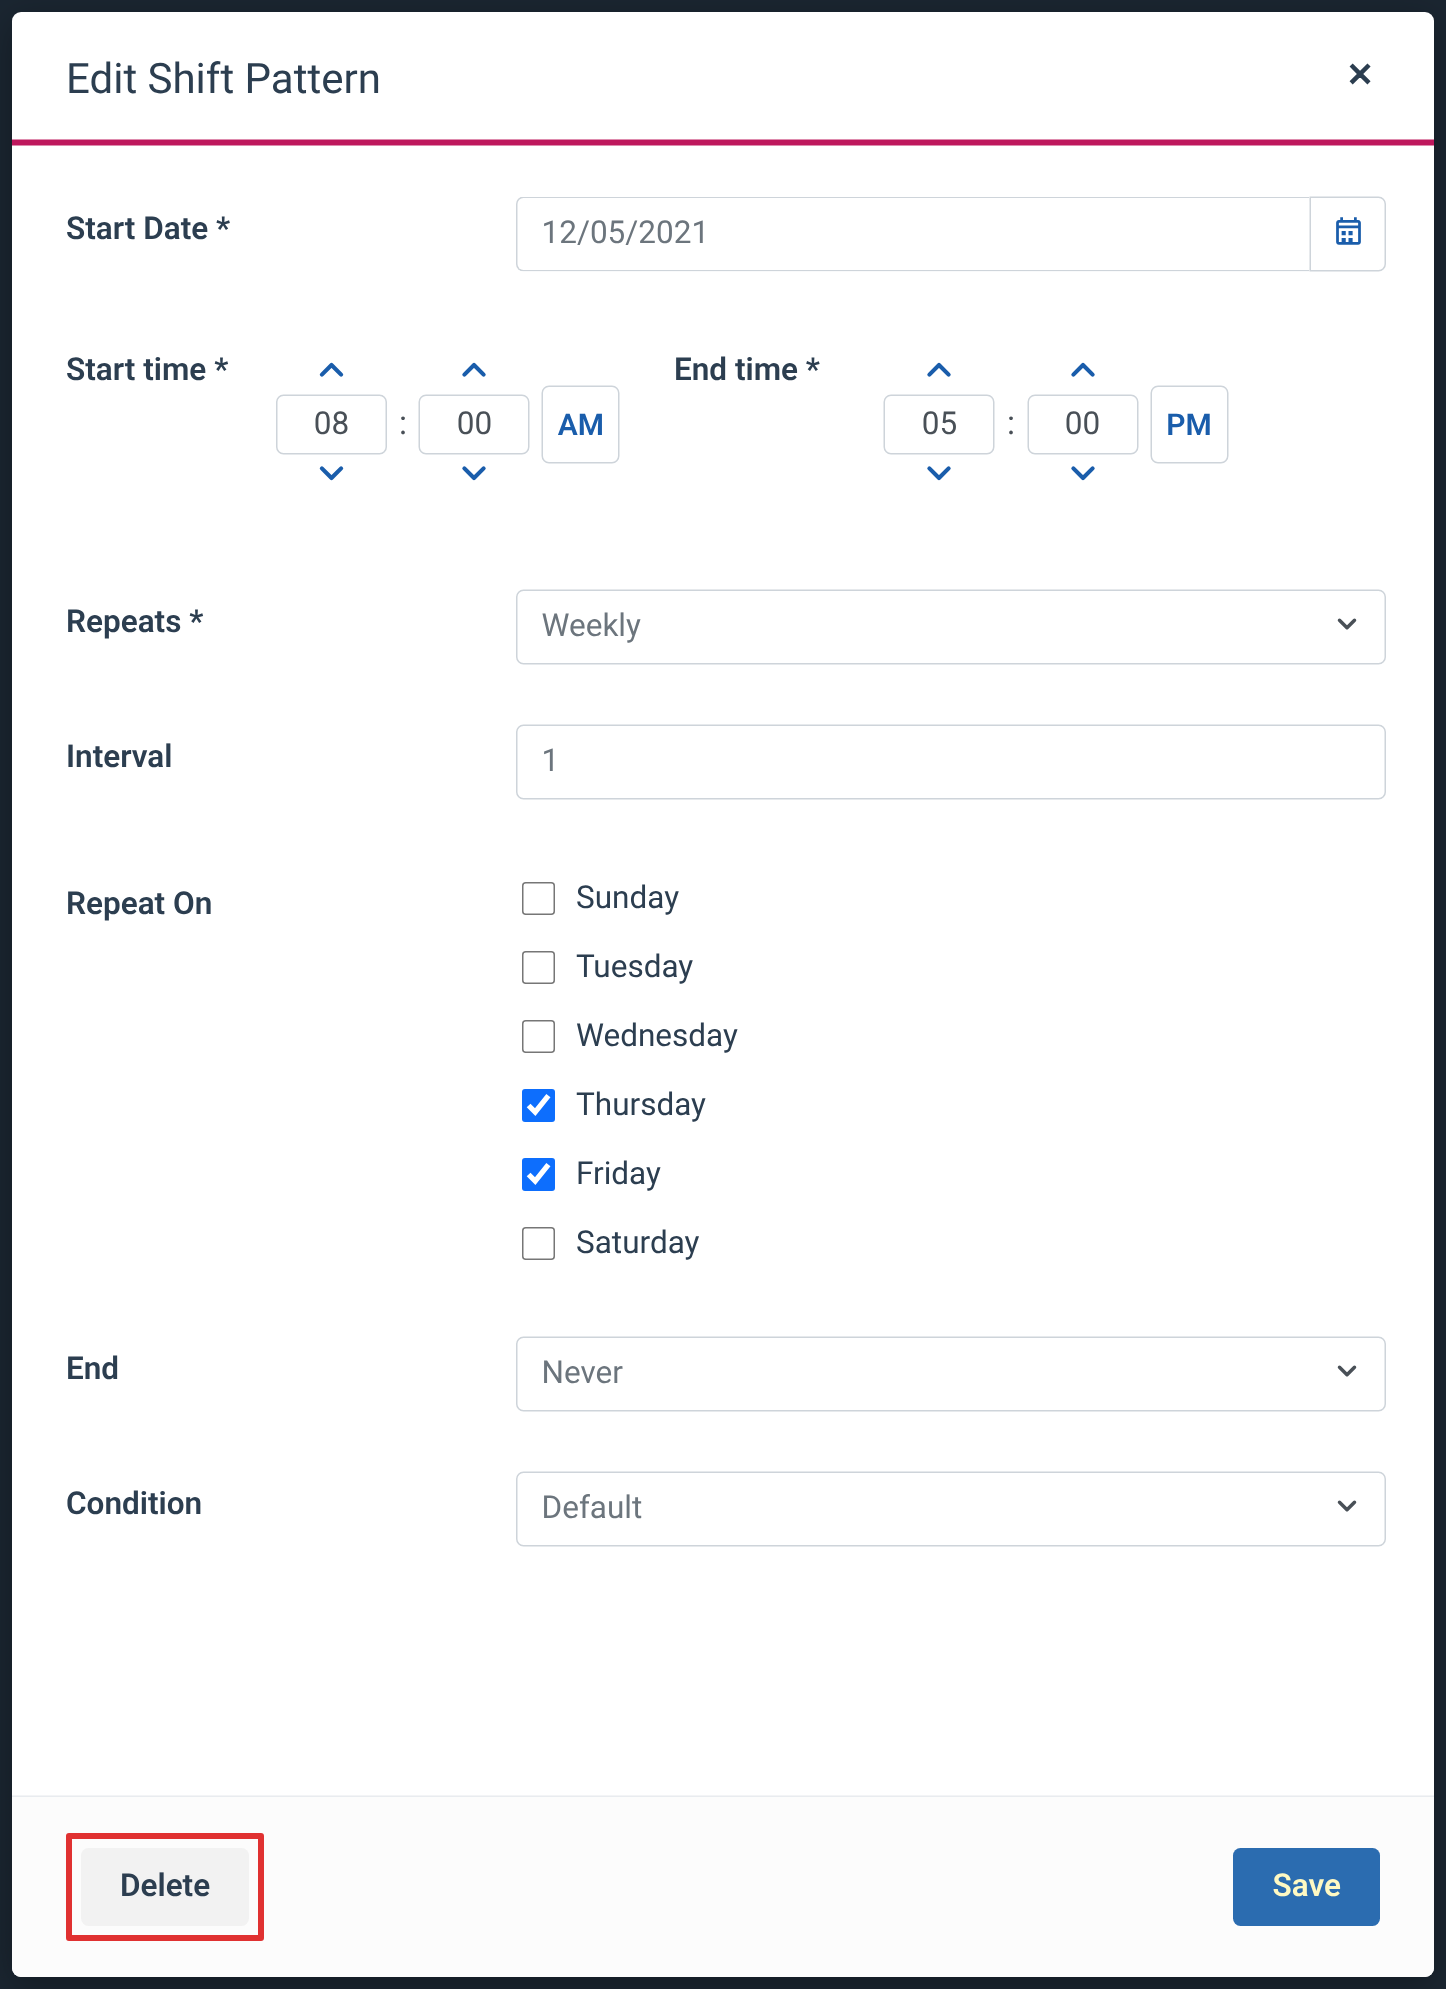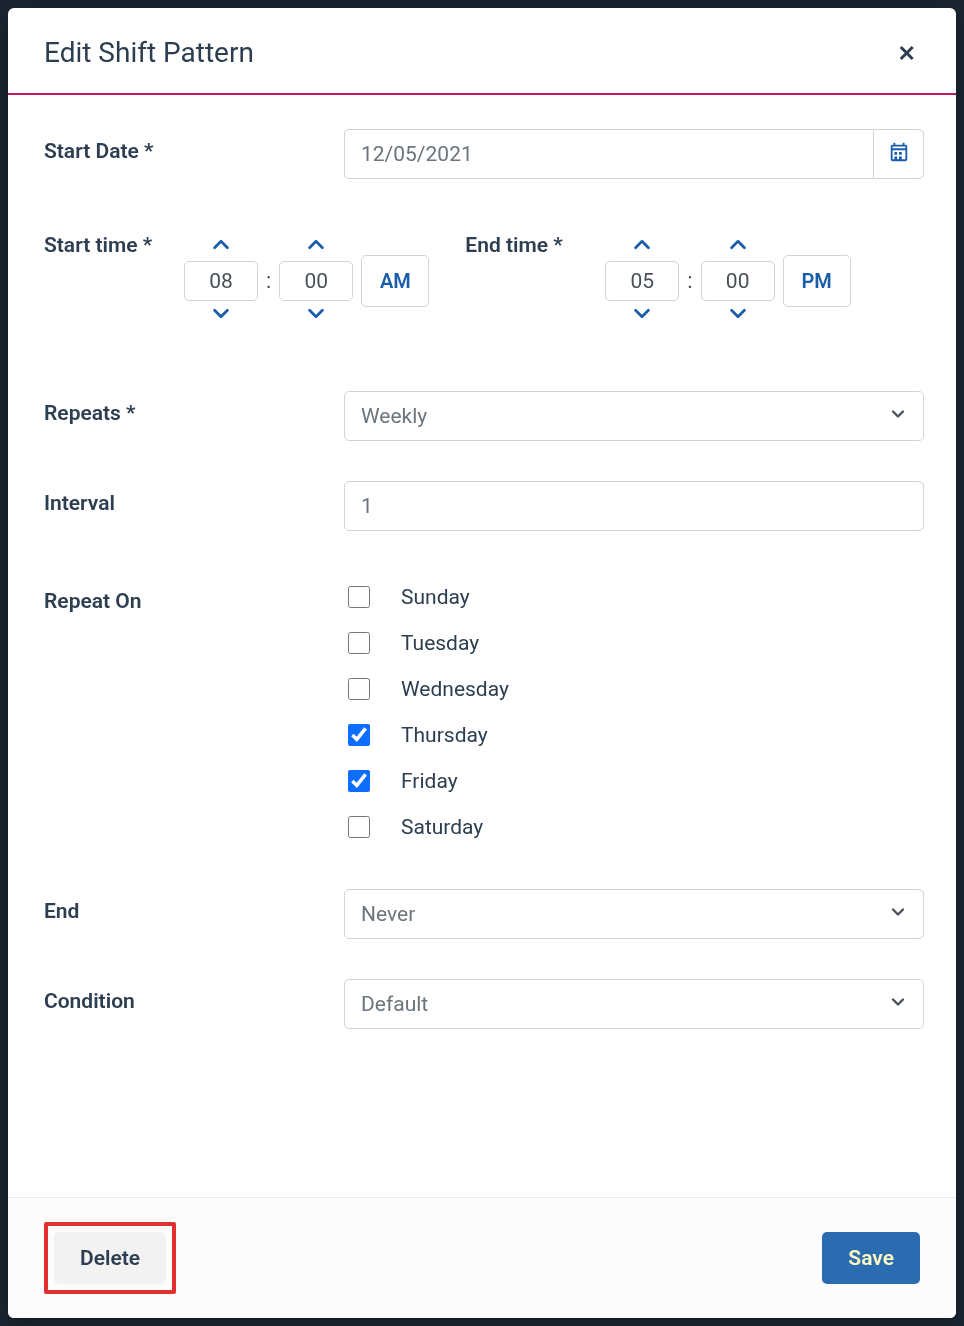"Edit Shift Pattern" .modal-header { align-items: flex-end -> flex-start; border-bottom: 2px solid #be185d -> 4px solid #be185d }
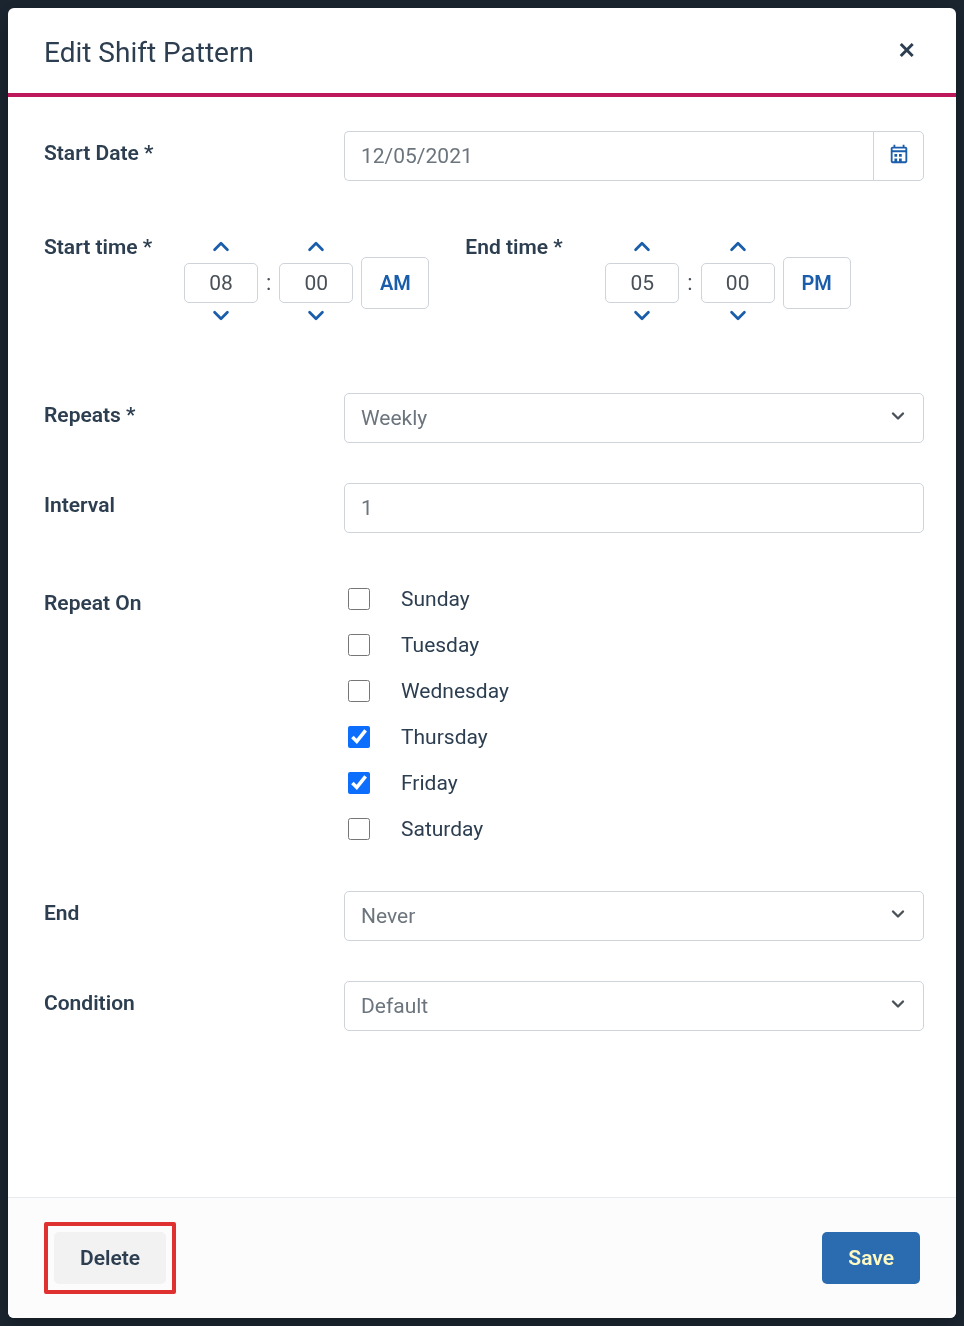"AM" .ampm-btn { width: 68px -> 52px }
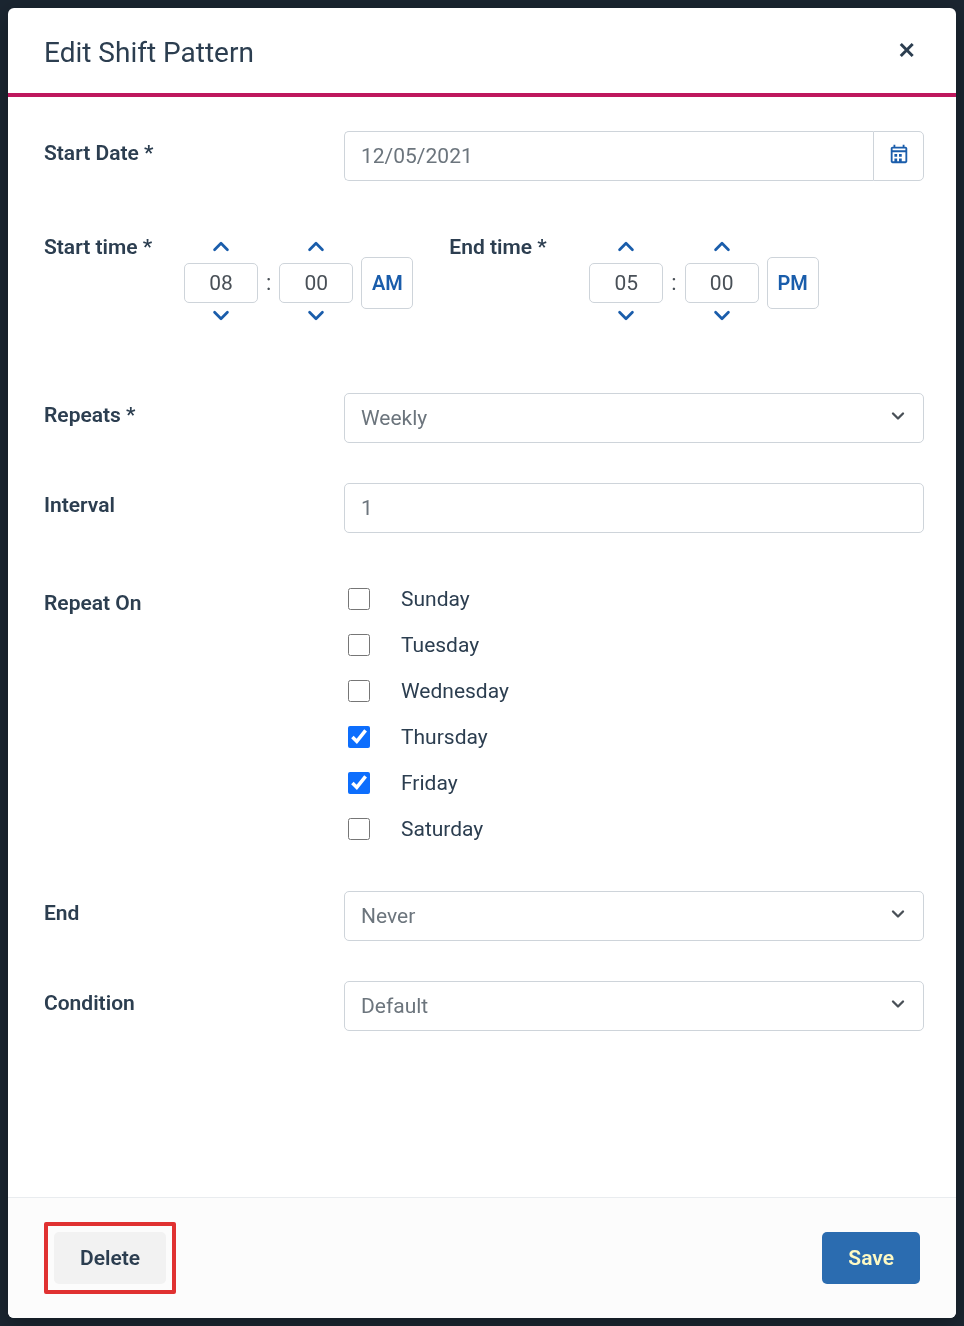"Sunday" .day-item { gap: 28px -> 11px }
